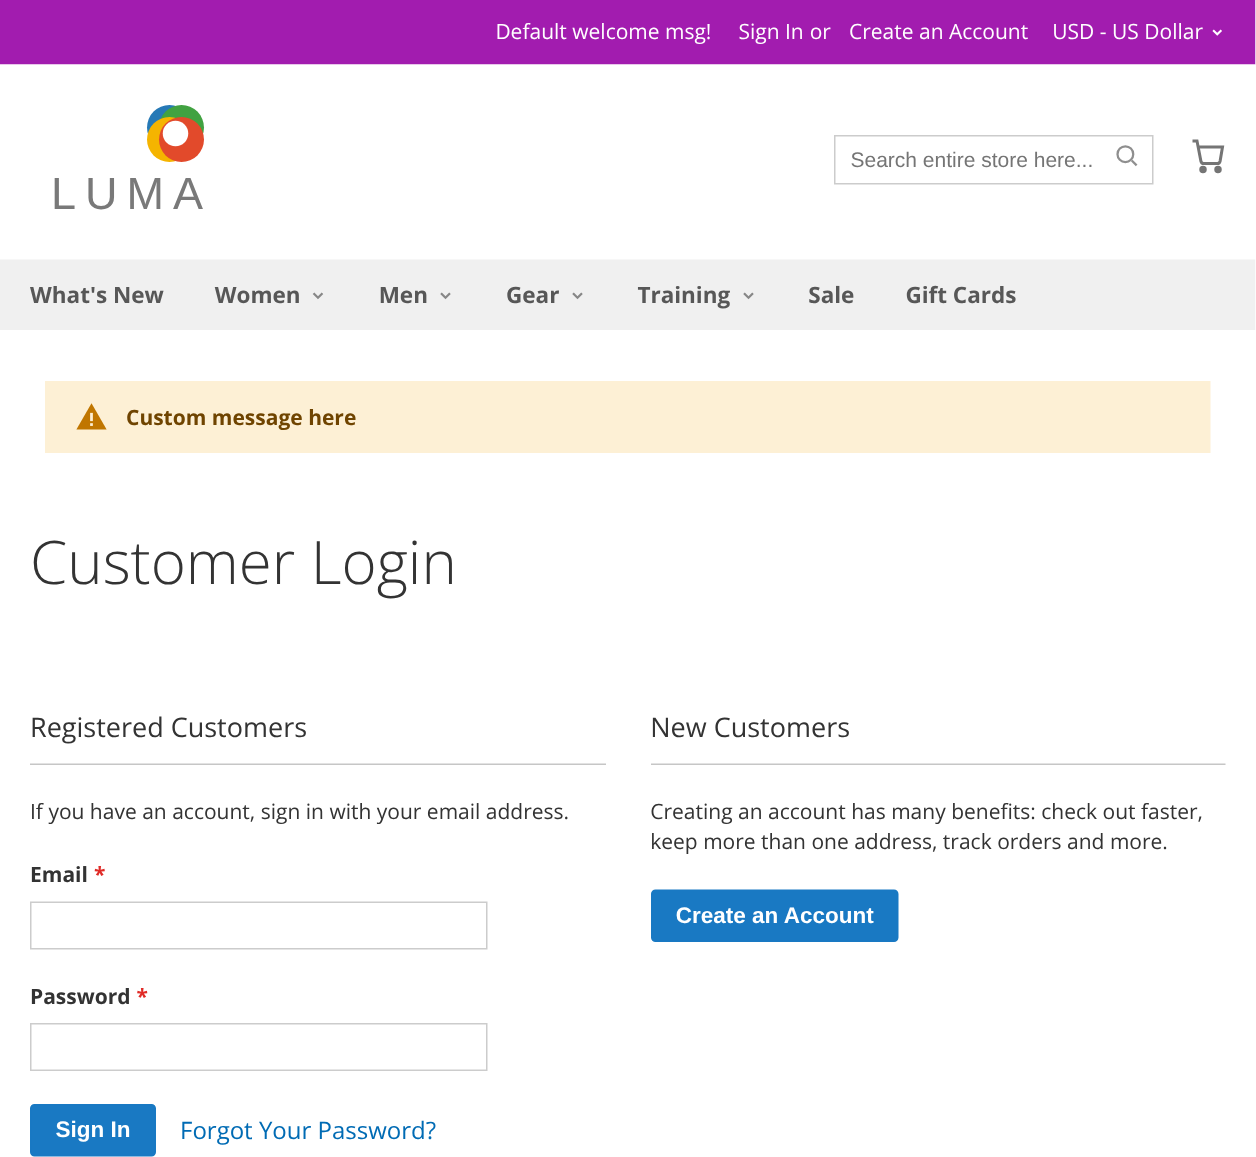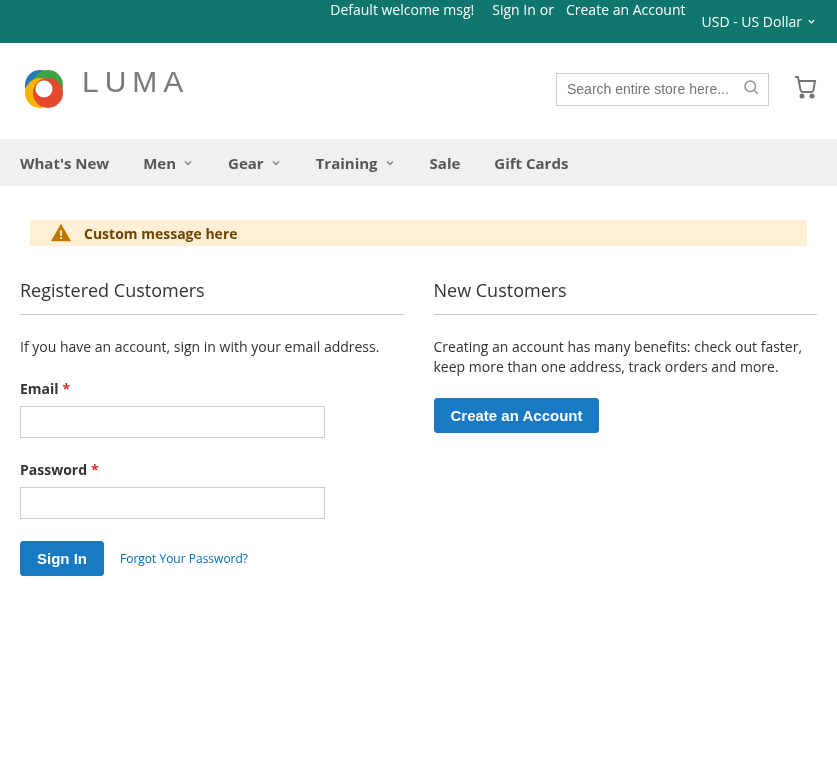"Default welcome msg!" .topbar { align-items: none -> center; background: #0f766e -> #a21caf }
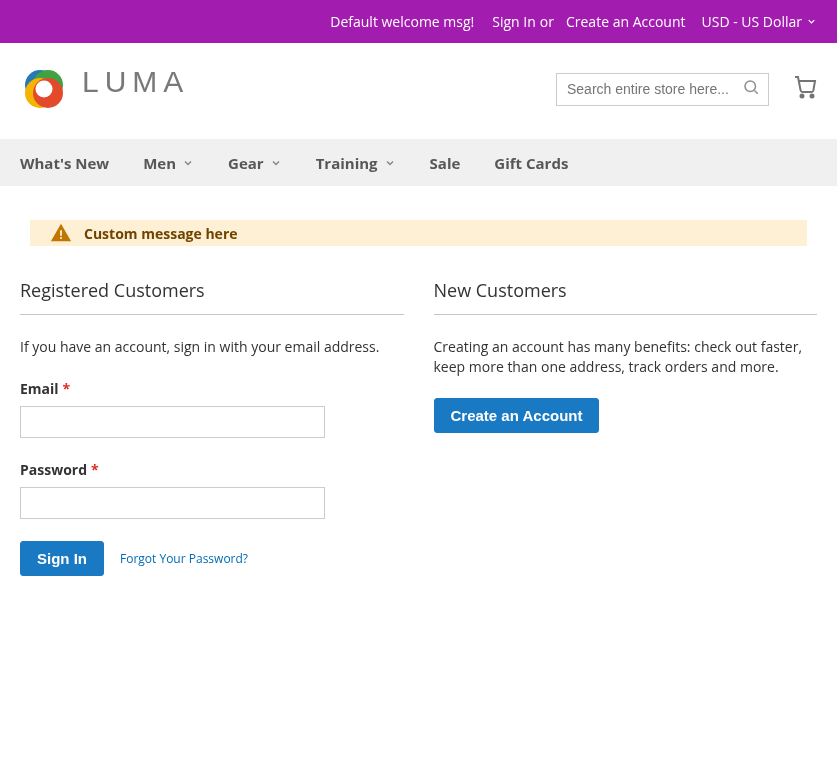"LUMA" .logo { align-items: flex-start -> flex-end; flex-direction: none -> column }
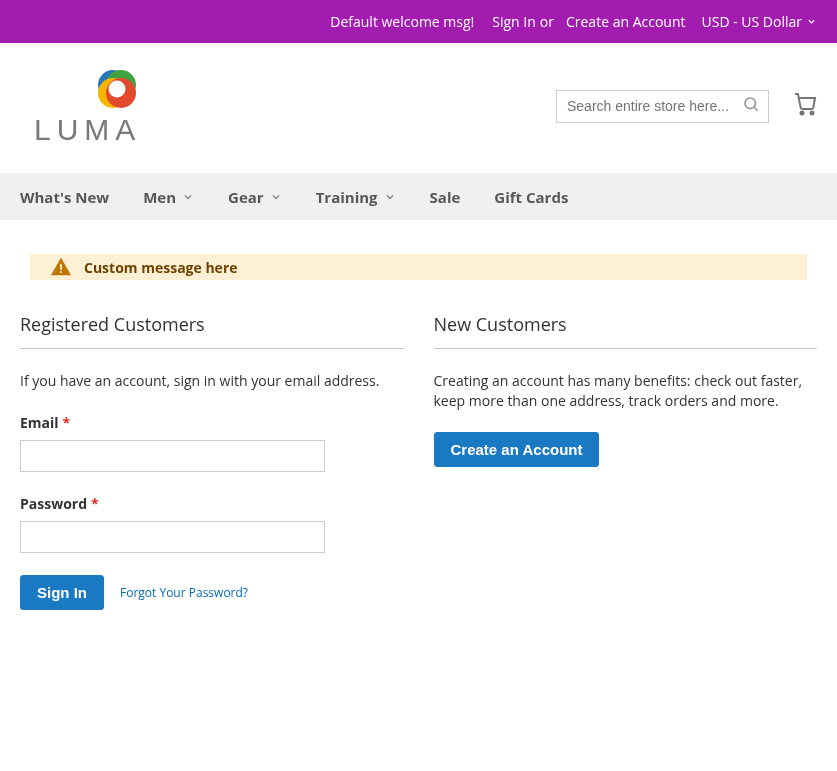"Women" div.nav-item { html: none -> <div> <span>Women</span> <svg> <polyline></polyline> </svg> </div> }
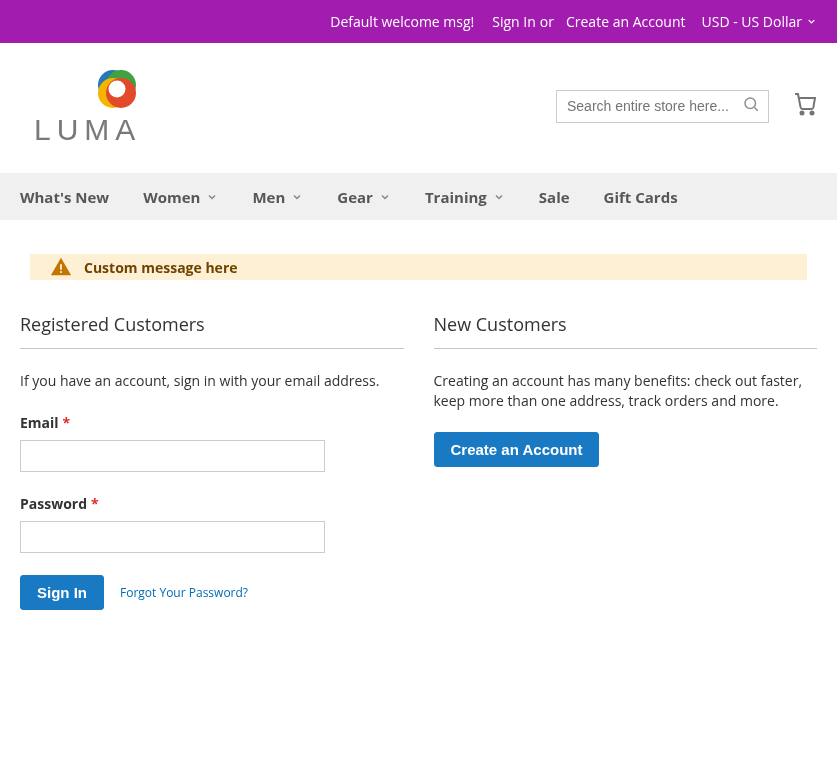"Custom message here" .notice { padding: 2px 20px -> 13px 20px }
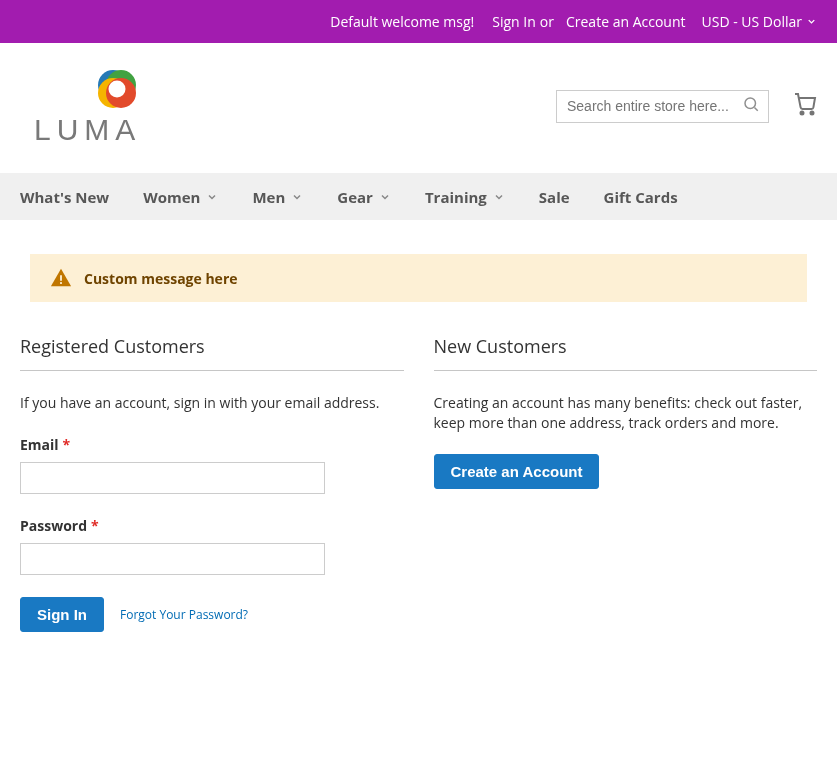"Customer Login" h1.page-title { html: none -> <h1>Customer Login</h1> }
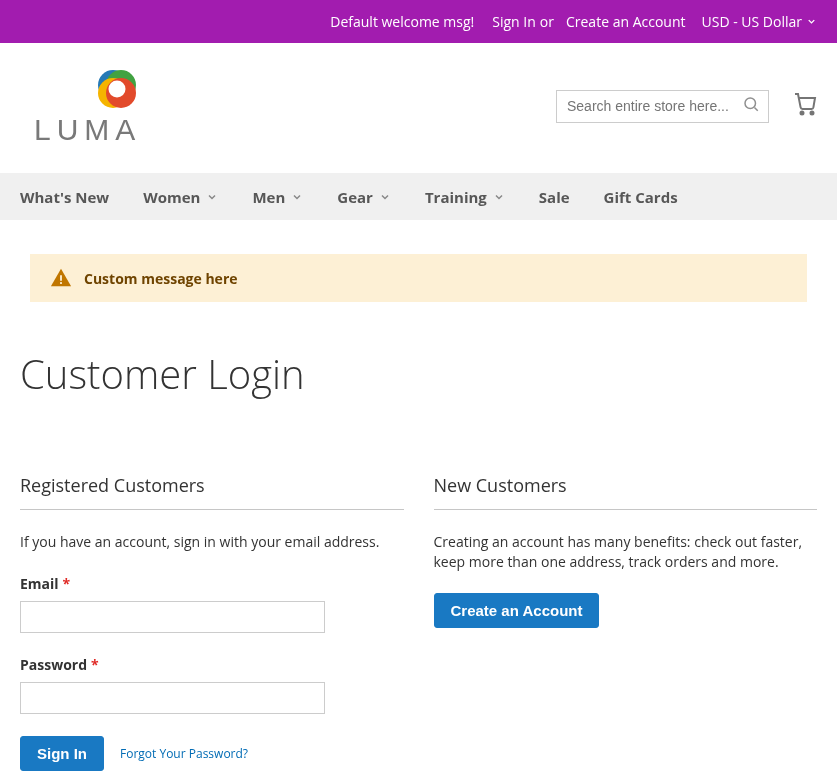"Forgot Your Password?" .link { font-size: 12px -> 16px }
